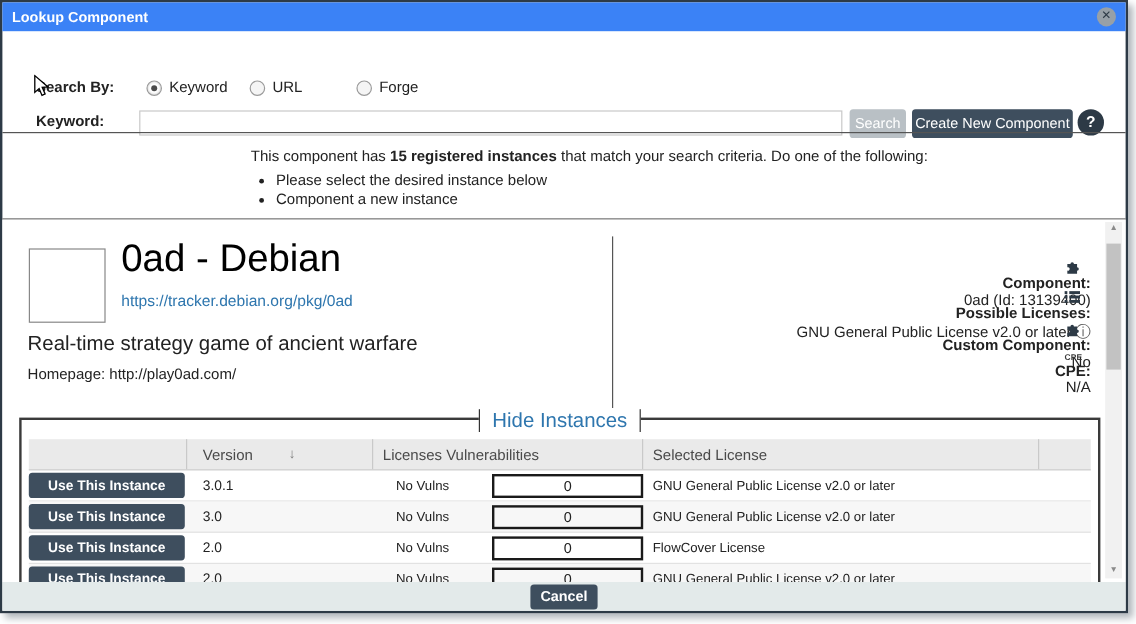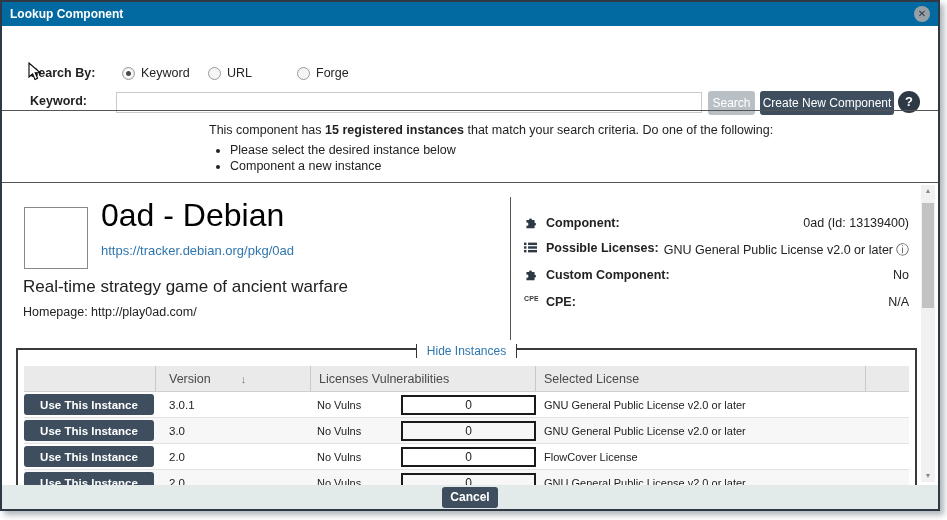"Lookup Component" .titlebar { background: #0369a1 -> #3b82f6 }
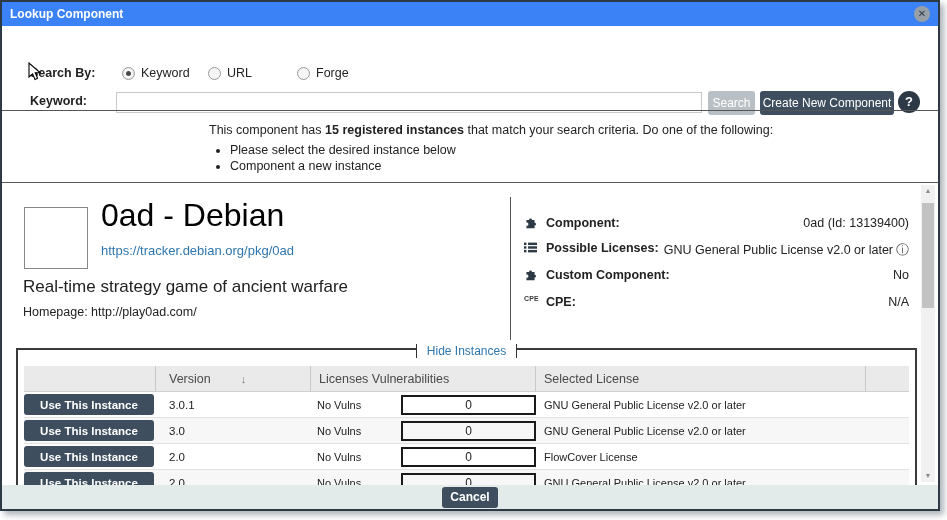"Component:" .detail-row { align-items: flex-start -> flex-end; flex-direction: none -> column }
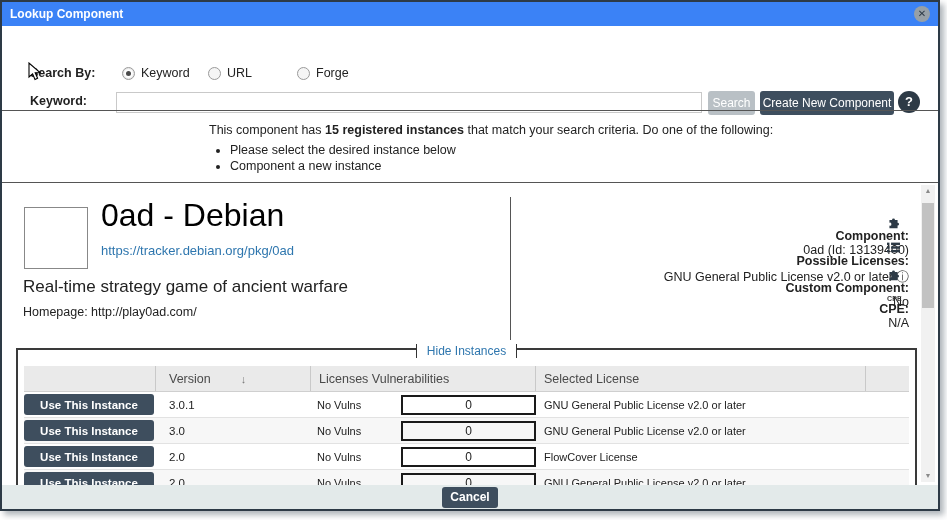"Hide Instances" .legend span { font-size: 12px -> 17px }
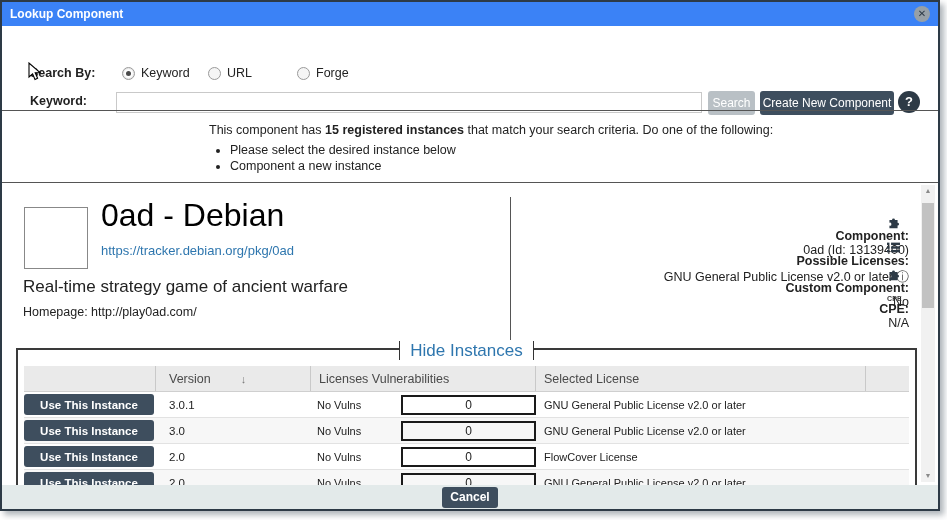"No Vulns" .vul-text { margin-left: 6px -> 19px }
